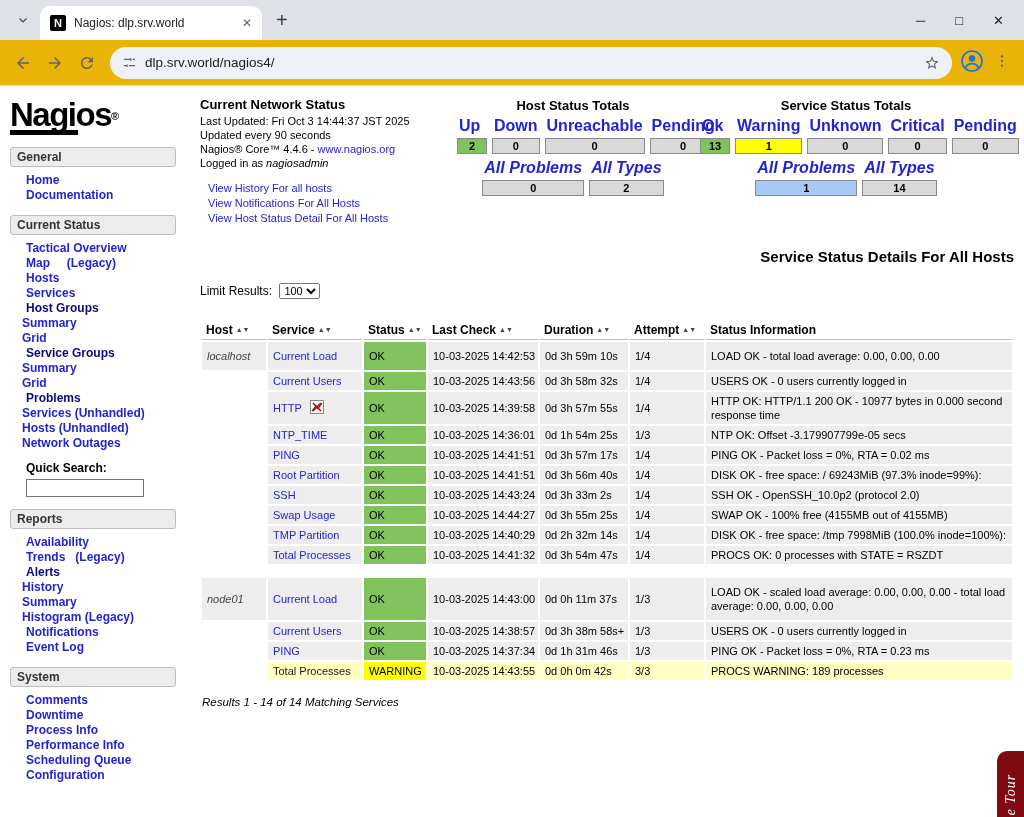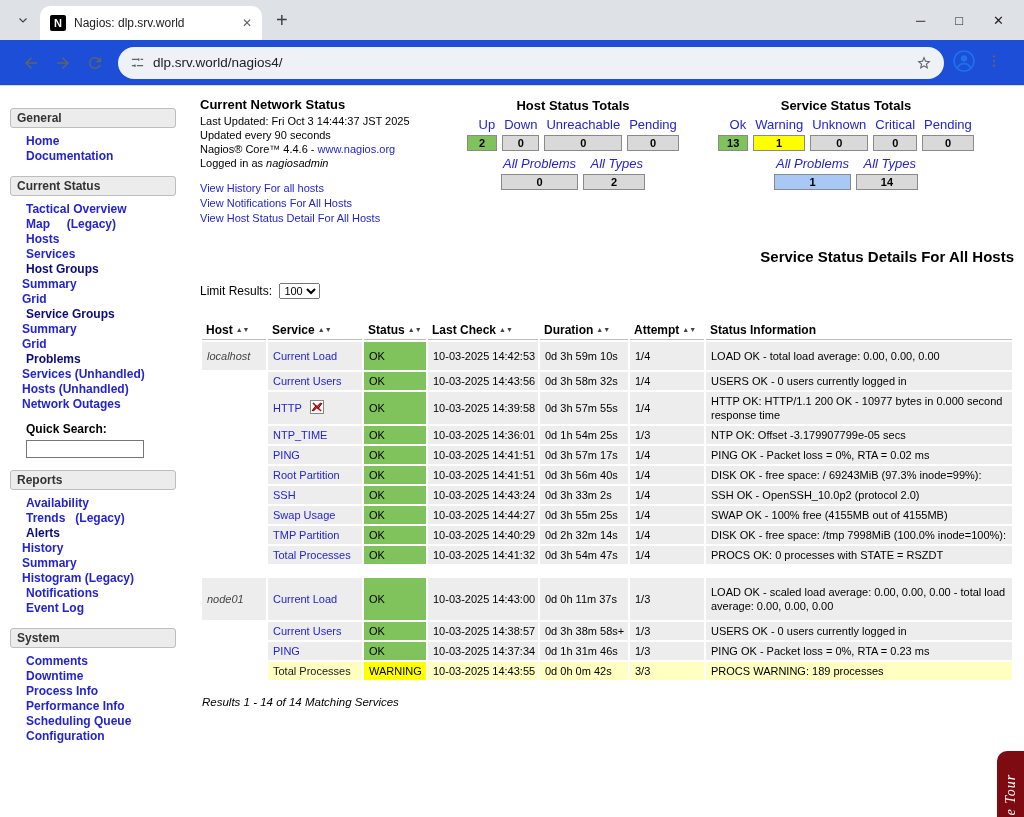"dlp.srv.world/nagios4/" .toolbar { background: #1d4ed8 -> #eab308; padding: 0 16px -> 0 8px }
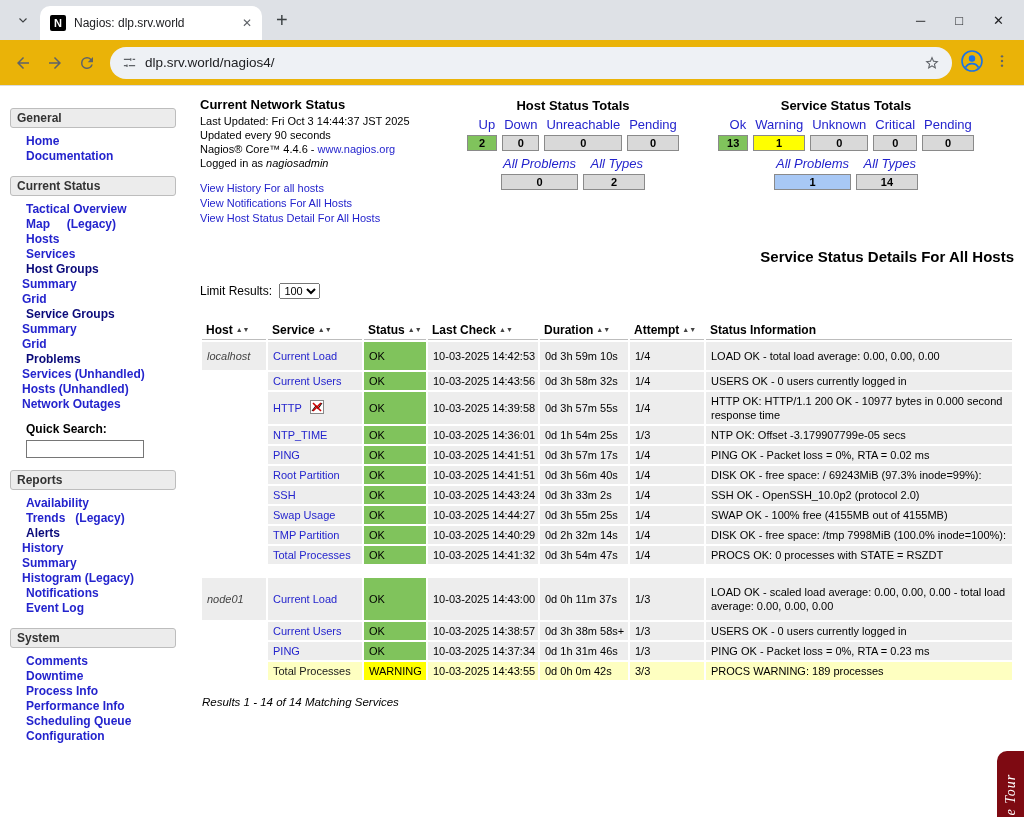"Nagios®" div.logo { html: none -> <div> <span>Nagios</span><span>®</span> <div></div> </div> }
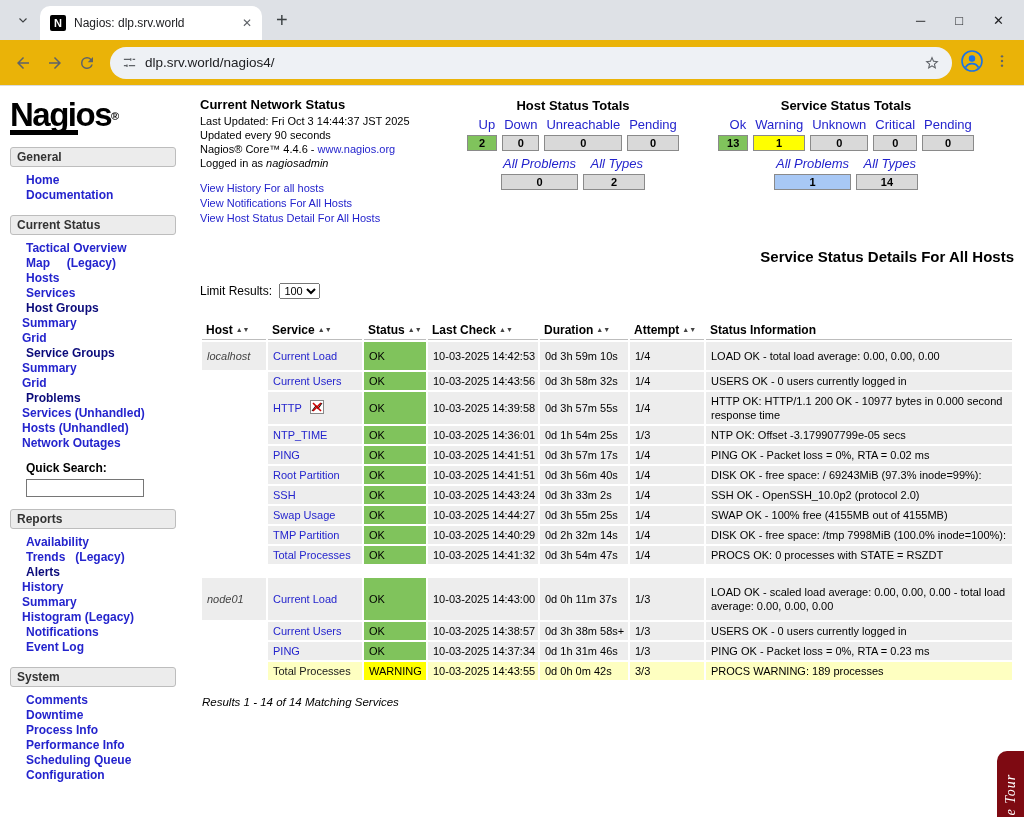"Up" .totals-table th, .totals-sub th { font-size: 13px -> 16px; font-weight: normal -> bold; text-align: right -> left }
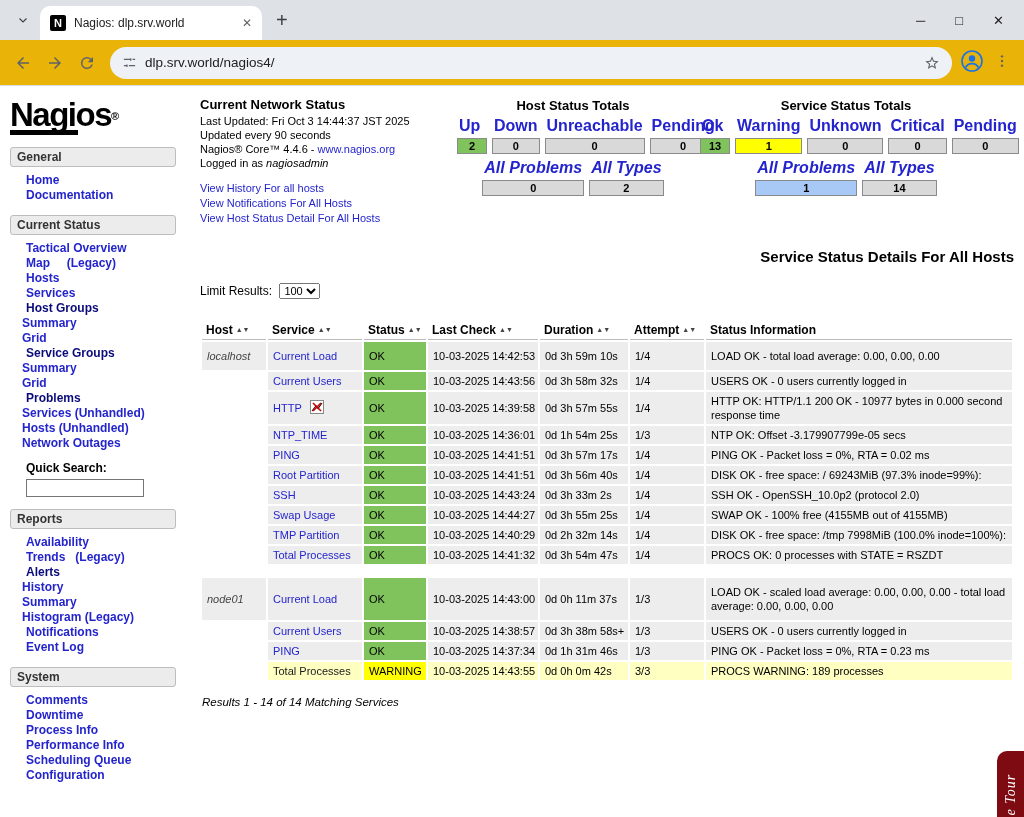"View History For all hosts" .cns-links { margin-left: none -> 8px }
